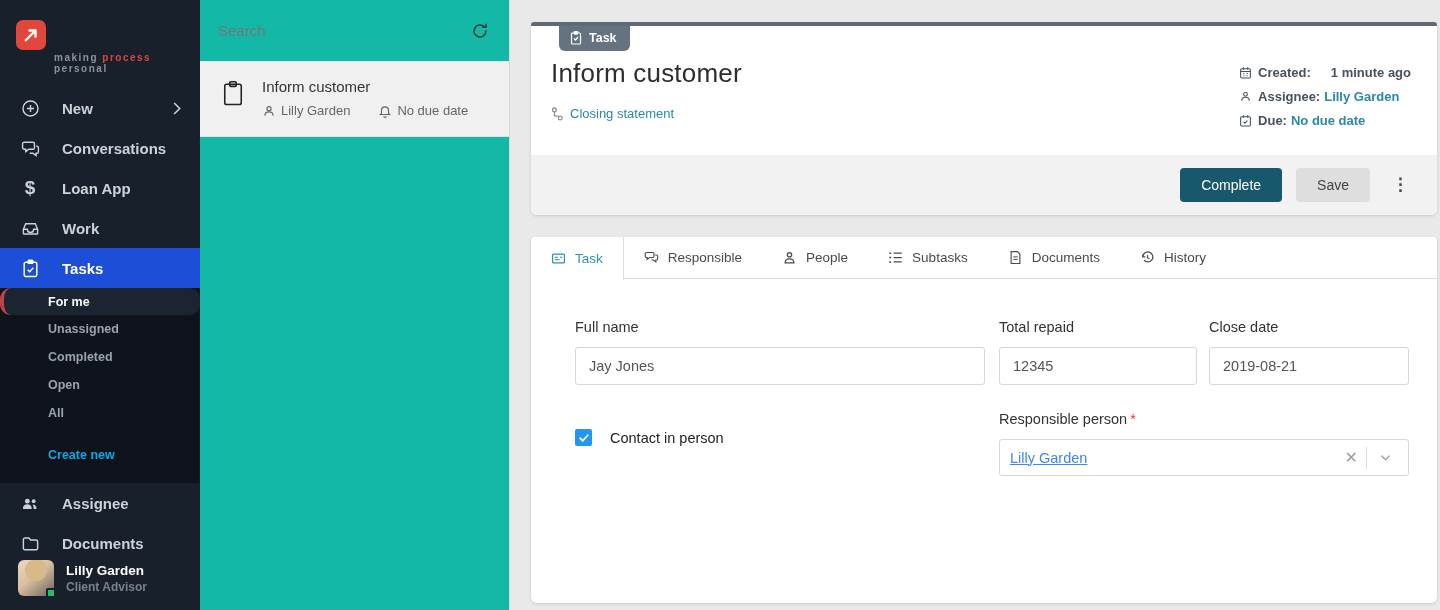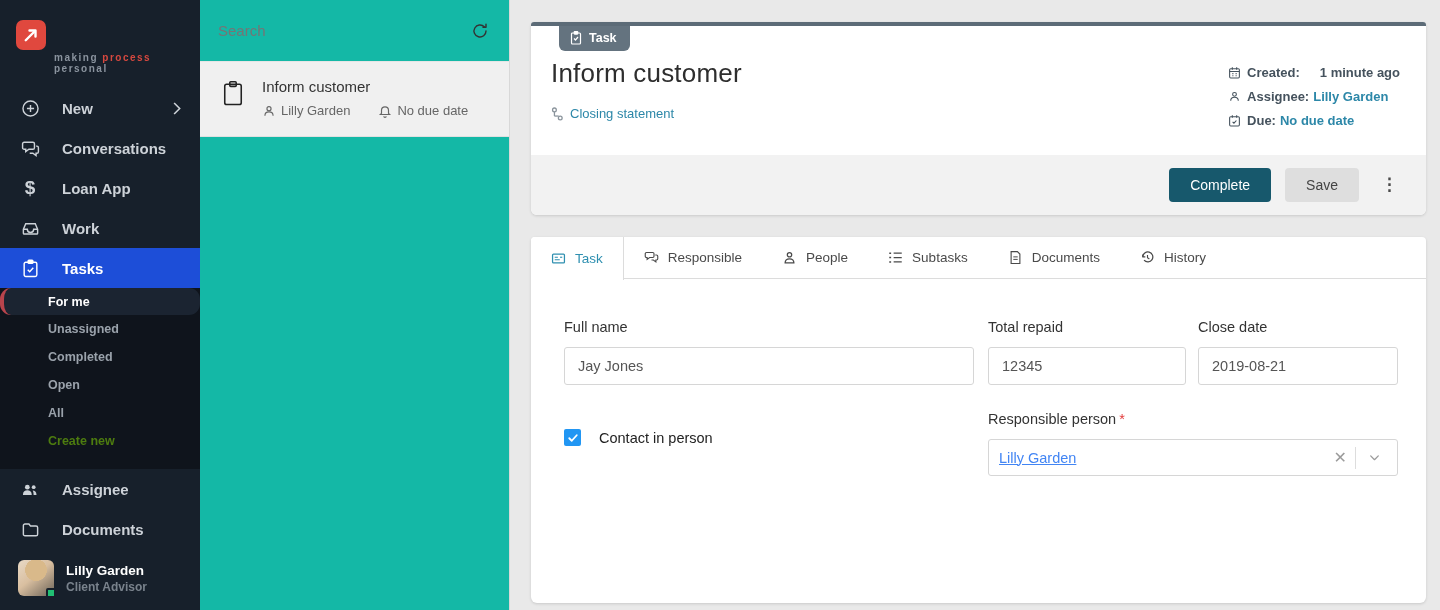"Full name" .form-area { padding: 40px 28px 0 33px -> 40px 28px 0 44px }
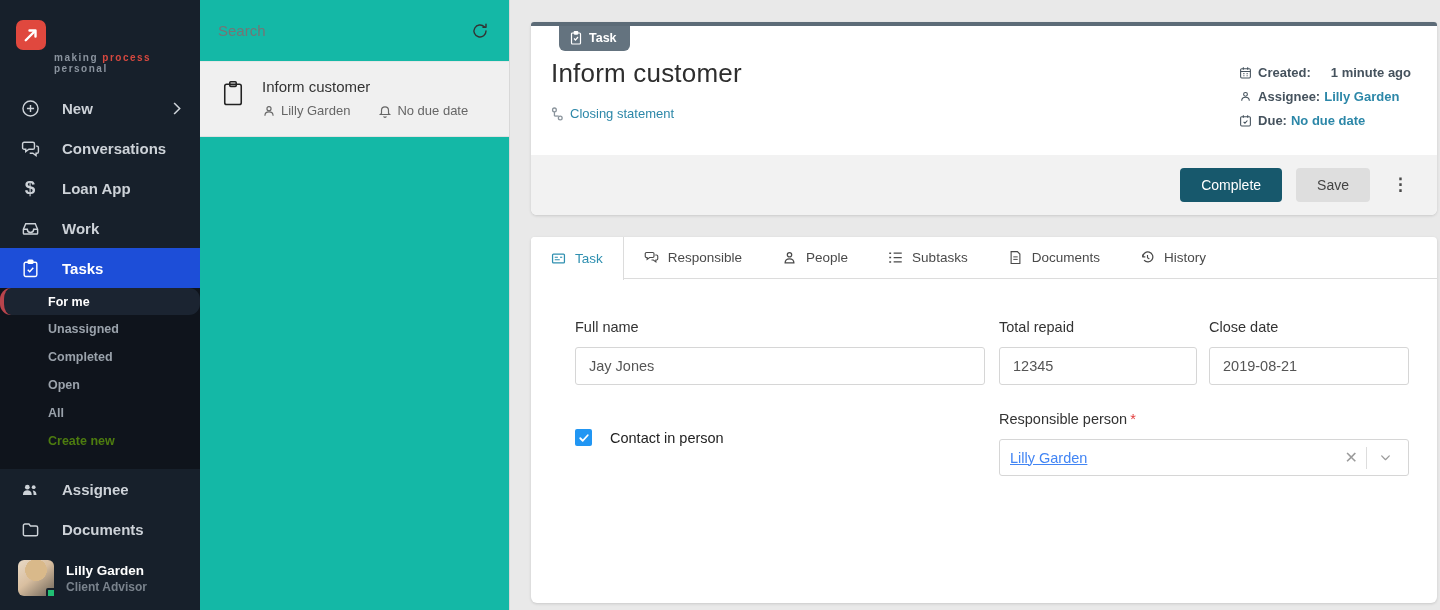"Create new" .subnav-create { color: #4d7c0f -> #0ea5e9; margin-top: 0 -> 14px }
